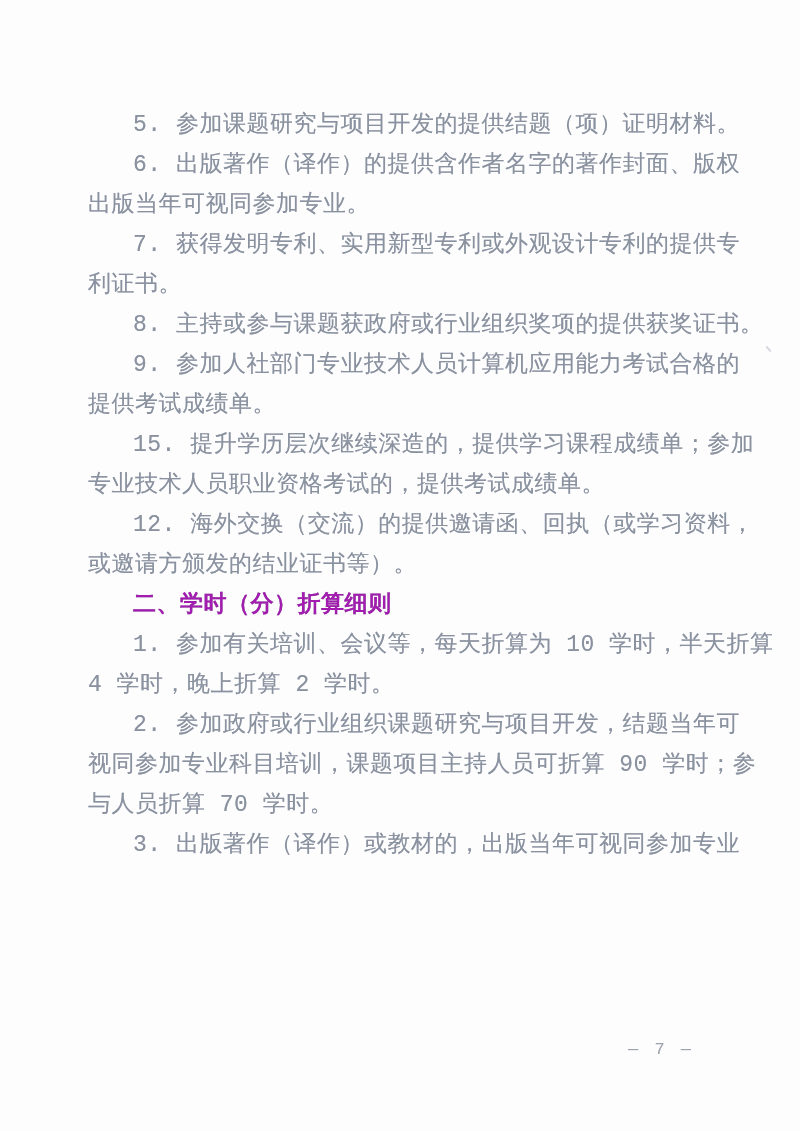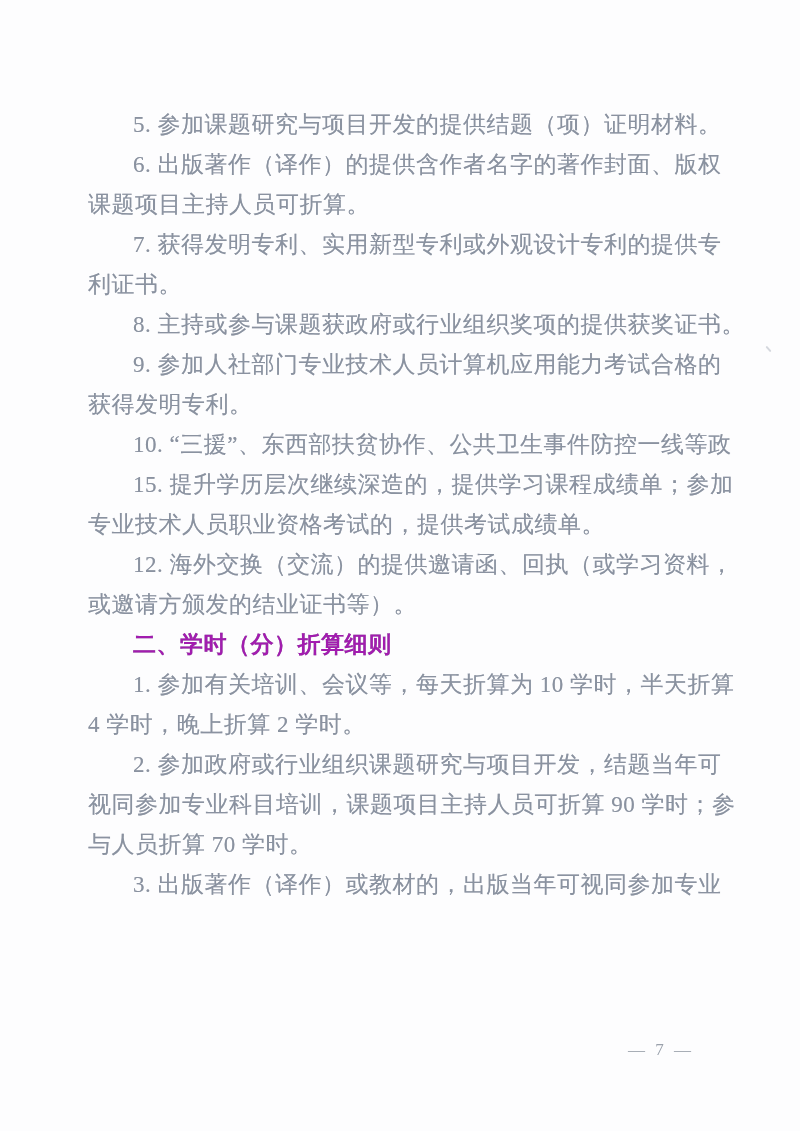"5. 参加课题研究与项目开发的提供结题（项）证明材料。" .page { font-family: Liberation Serif, serif -> Liberation Mono, monospace }
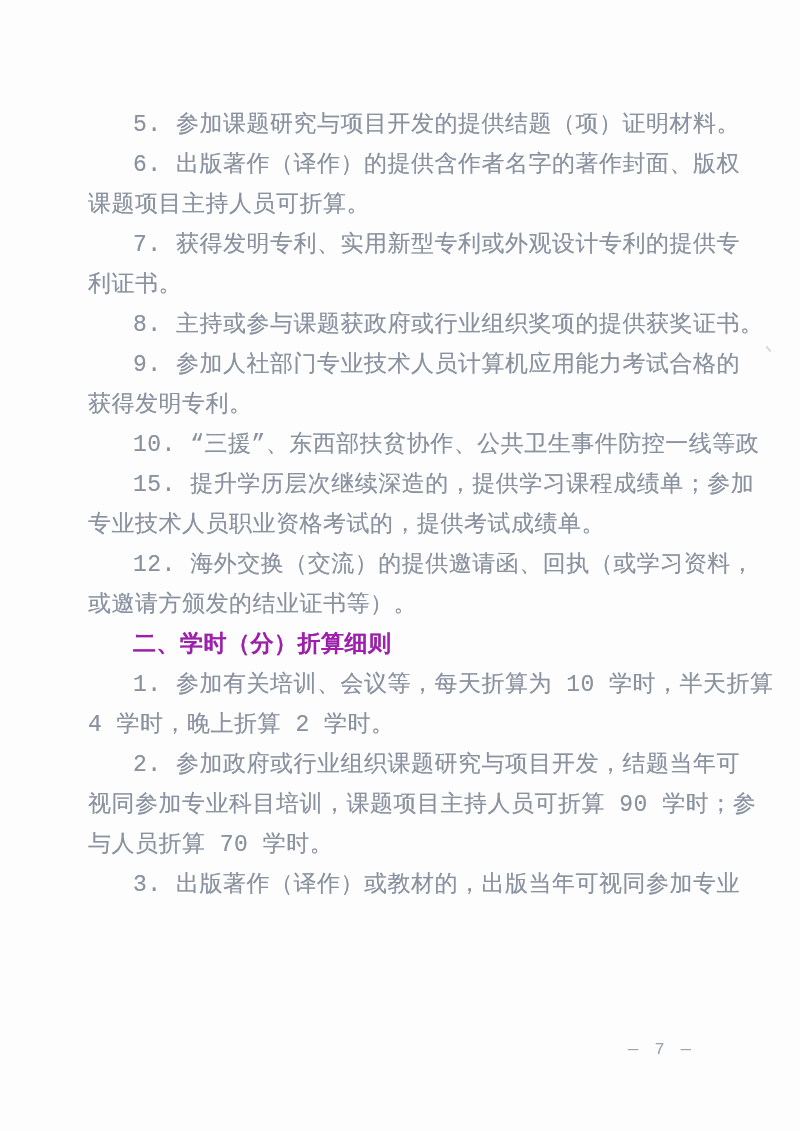"课题项目主持人员可折算。" p.line { text: 课题项目主持人员可折算 -> 出版当年可视同参加专业 }
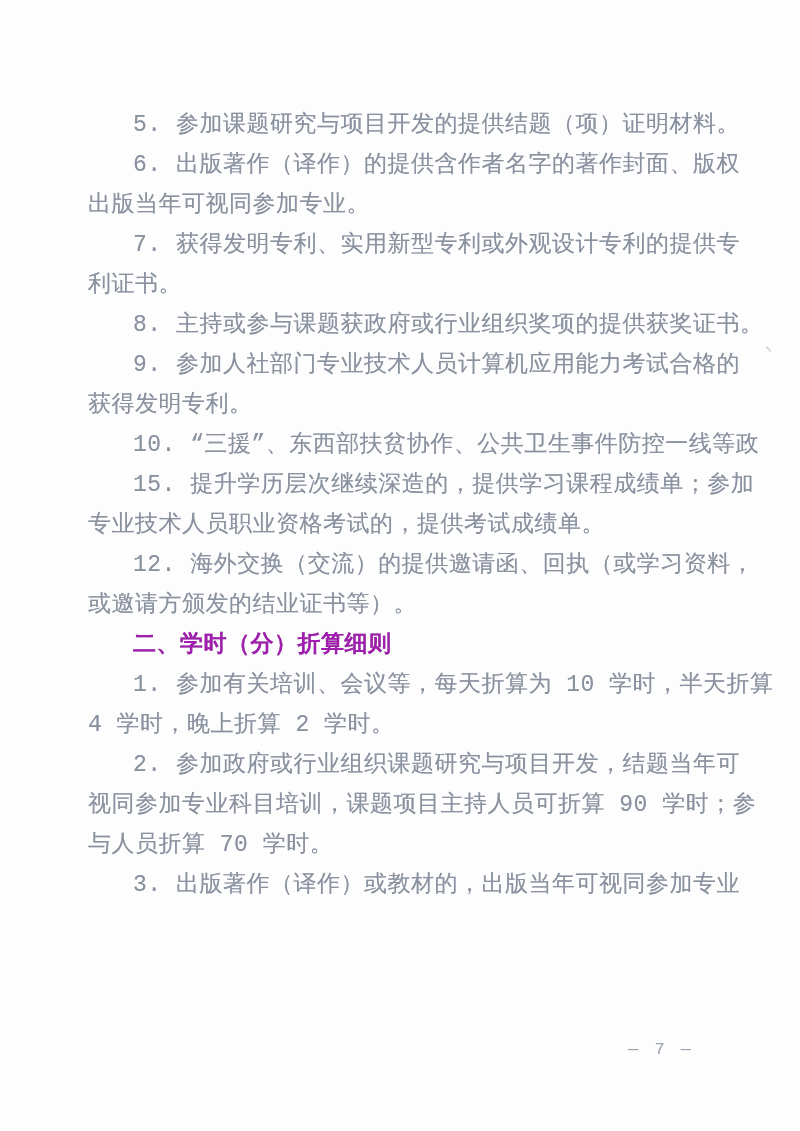"获得发明专利。" p.line { text: 获得发明专利 -> 提供考试成绩单 }
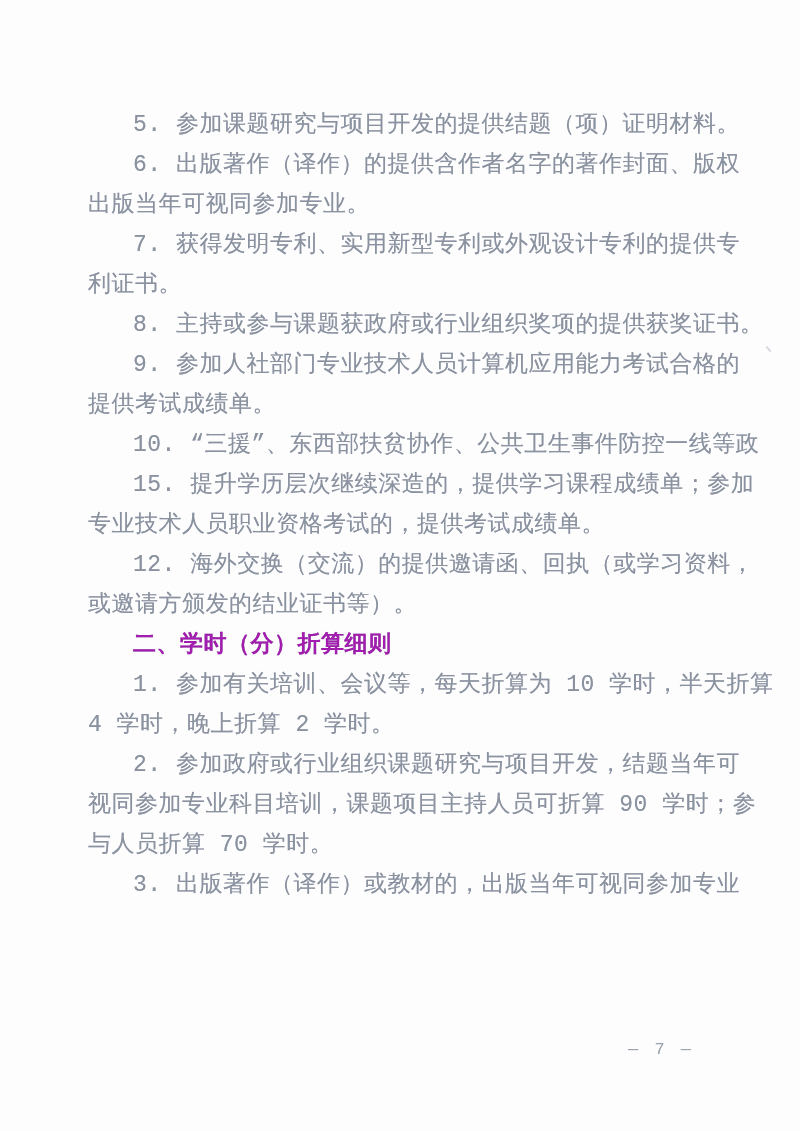"10. “三援”、东西部扶贫协作、公共卫生事件防控一线等政" p.line { html: <p>10. “三援”、东西部扶贫协作、公共卫生事件防控一线等政</p> -> none }
